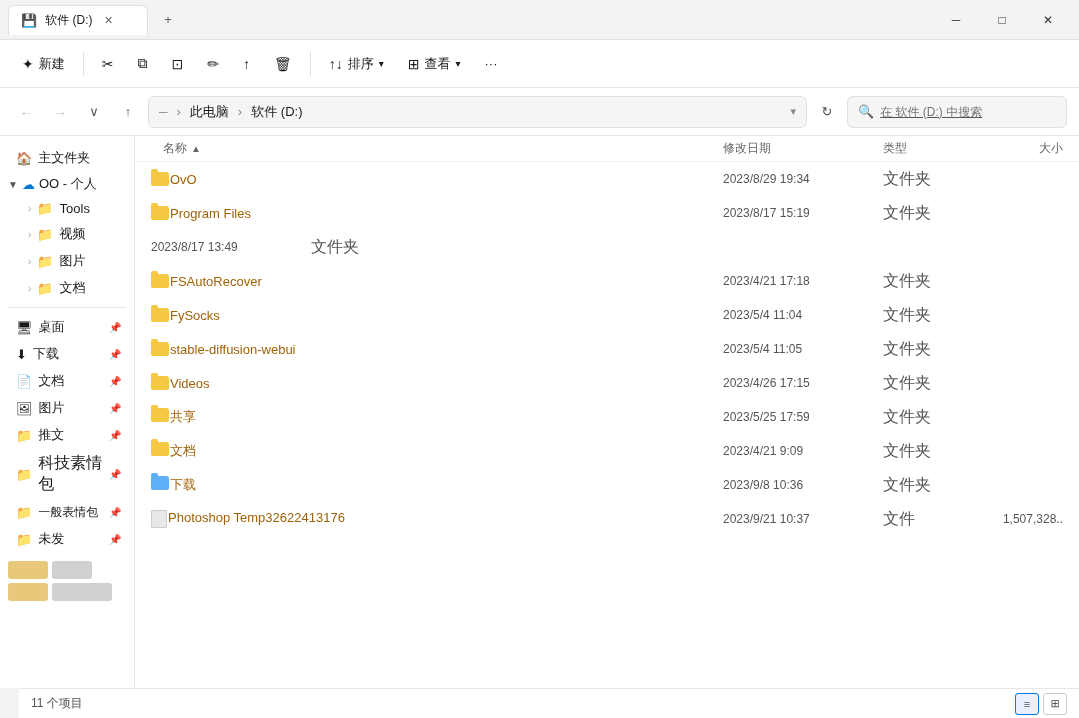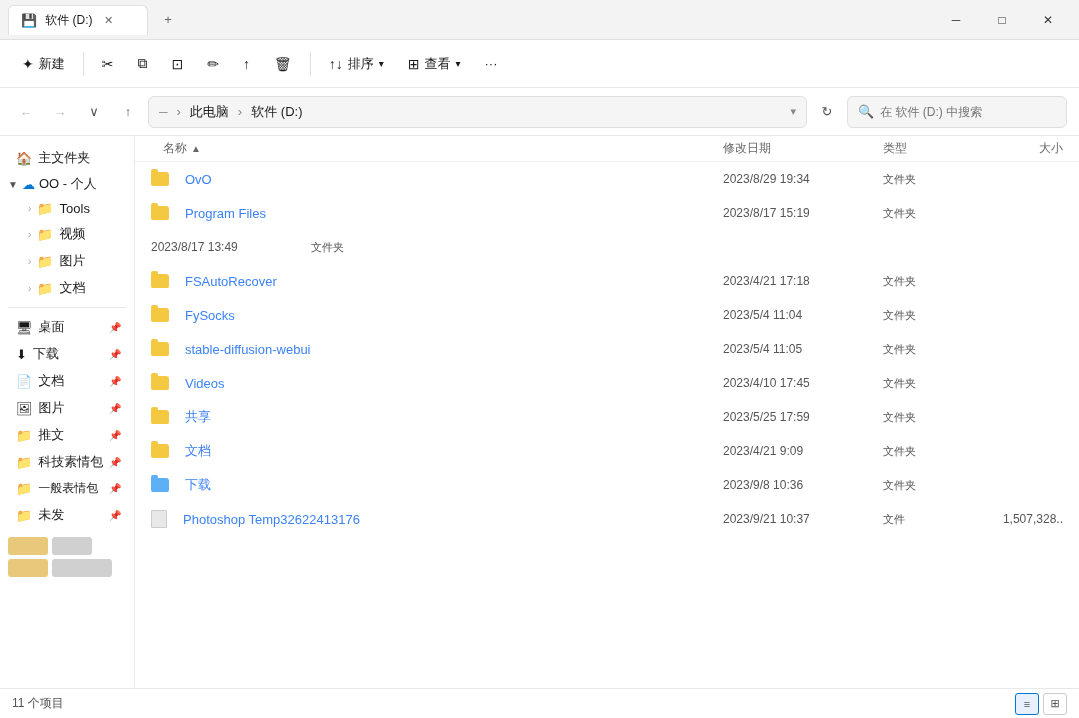"在 软件 (D:) 中搜索" .search-box input { text-decoration: none -> underline }
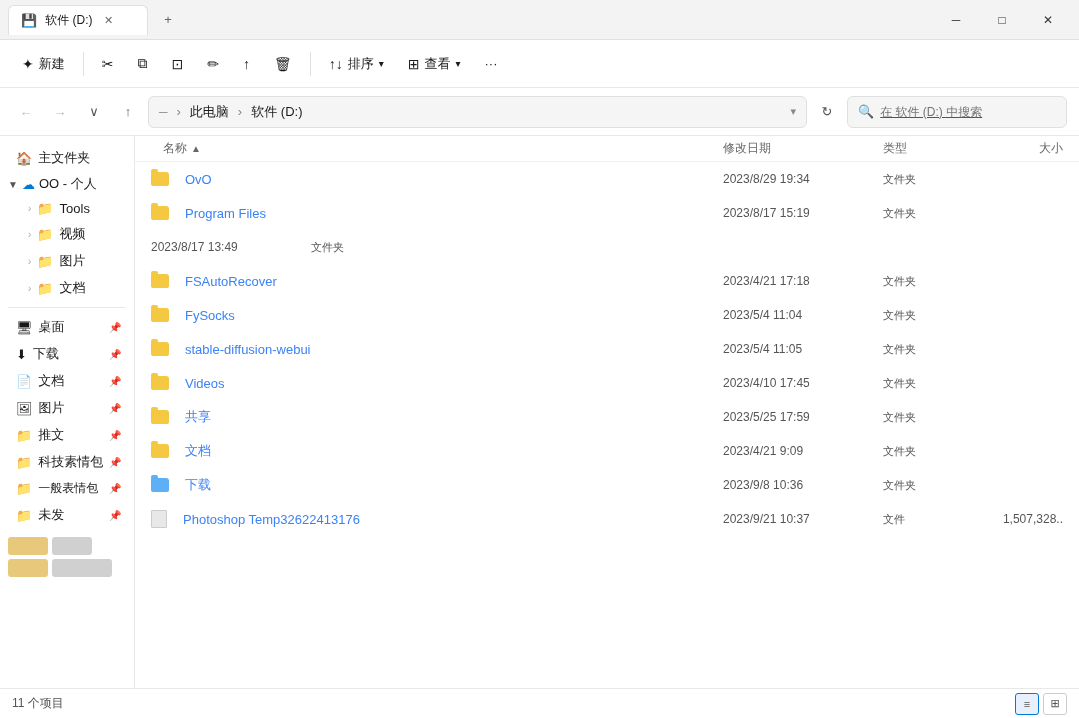"OvO" .file-row .name { align-items: center -> none; color: #3b82f6 -> #a16207; gap: 16px -> 1px }
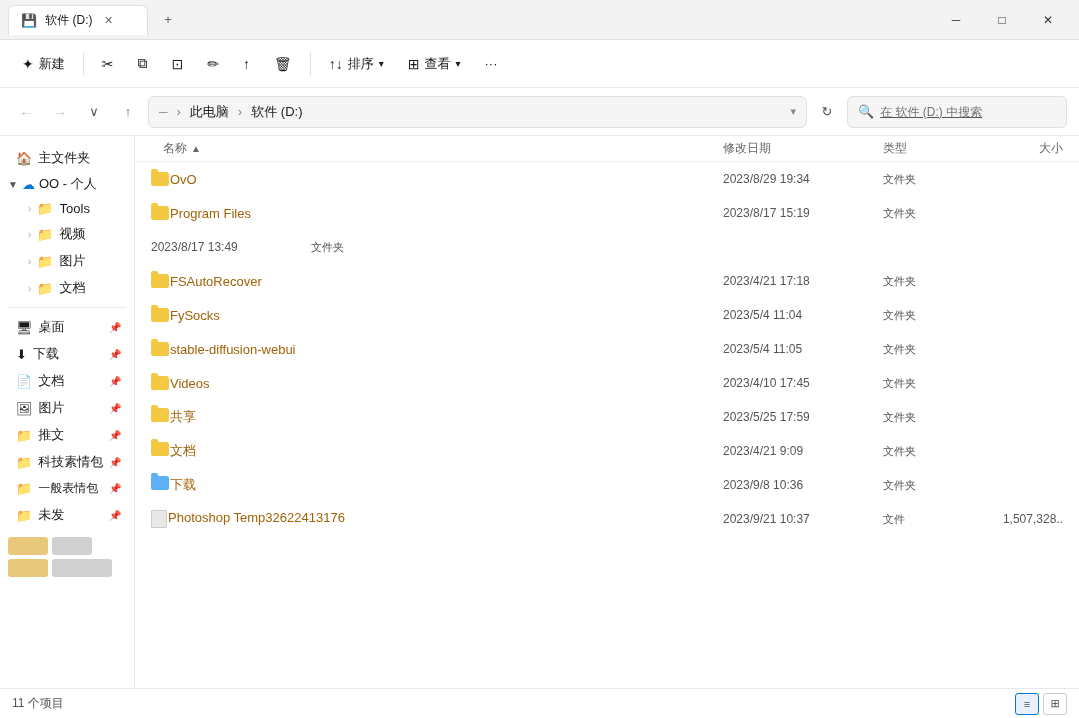"文件夹" .file-row .type { font-size: 11px -> 16px }
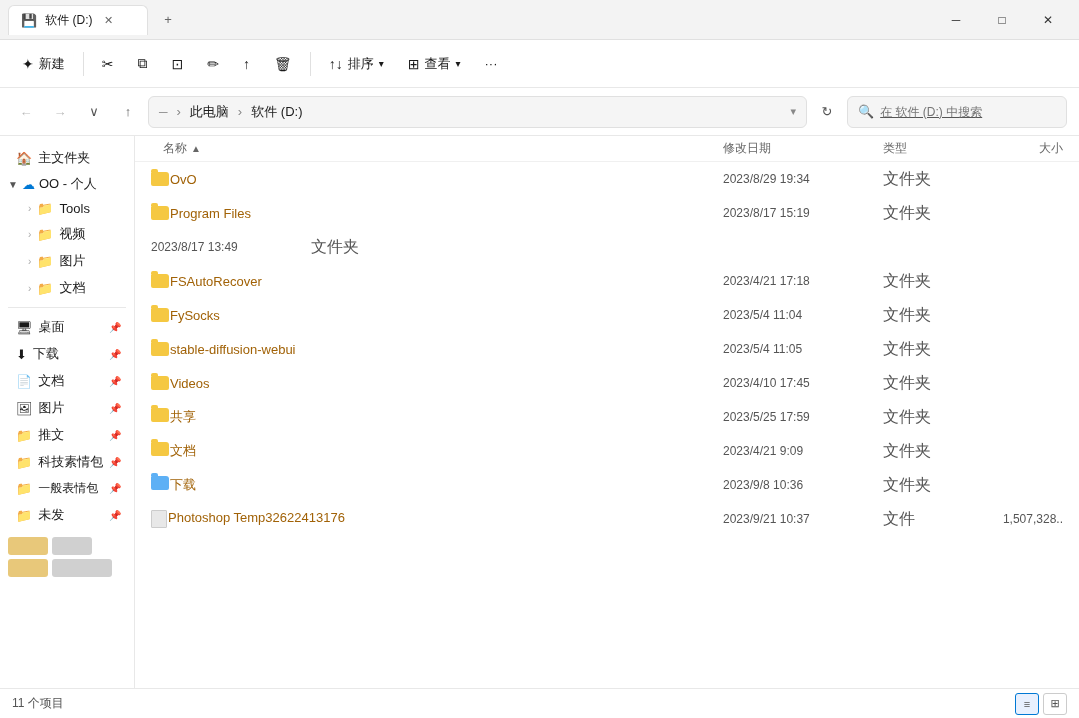"2023/4/10 17:45" div.date { text: 2023/4/10 17:45 -> 2023/4/26 17:15 }
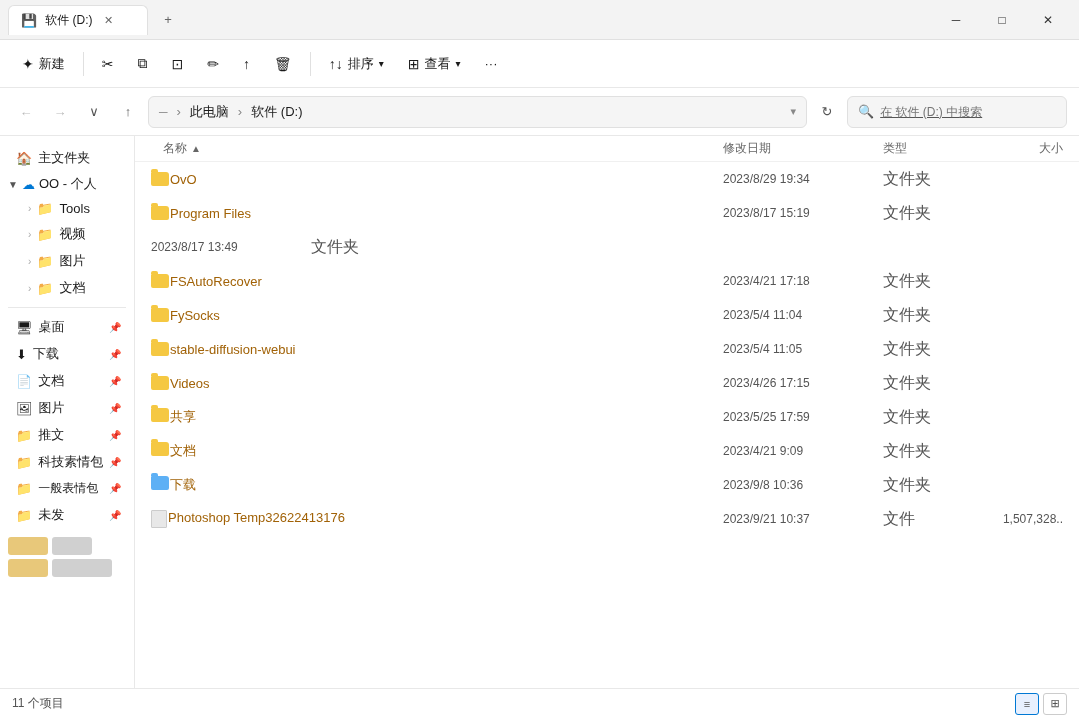"科技素情包" span { font-size: 13px -> 16px }
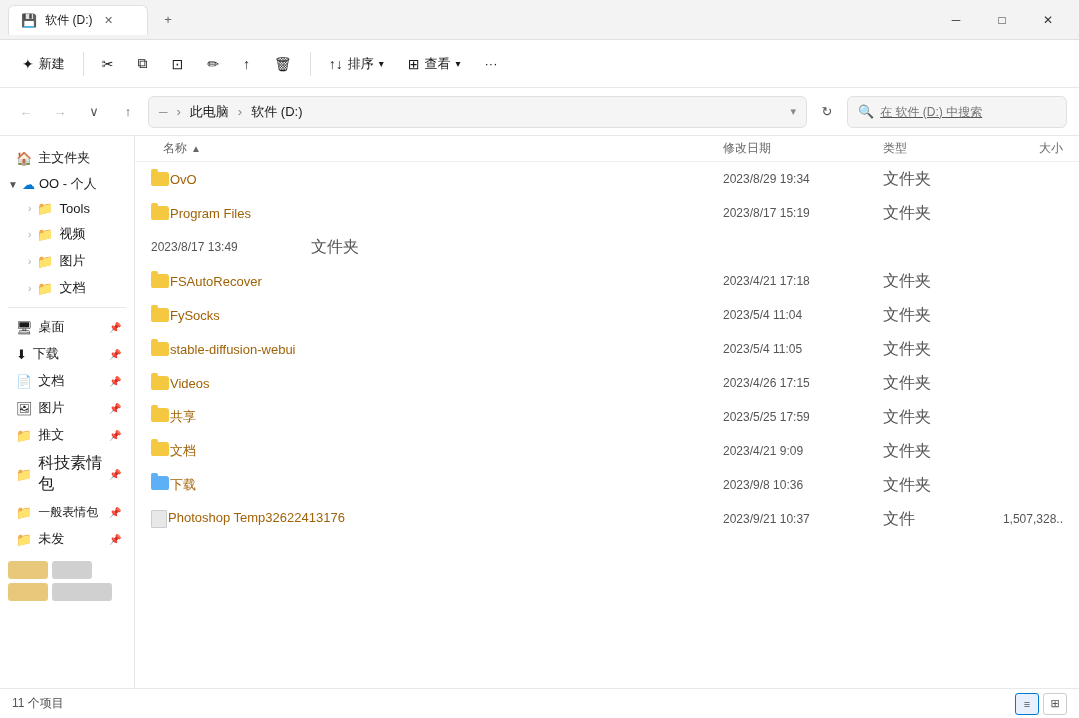"11 个项目" .statusbar { margin-left: none -> 19px }
